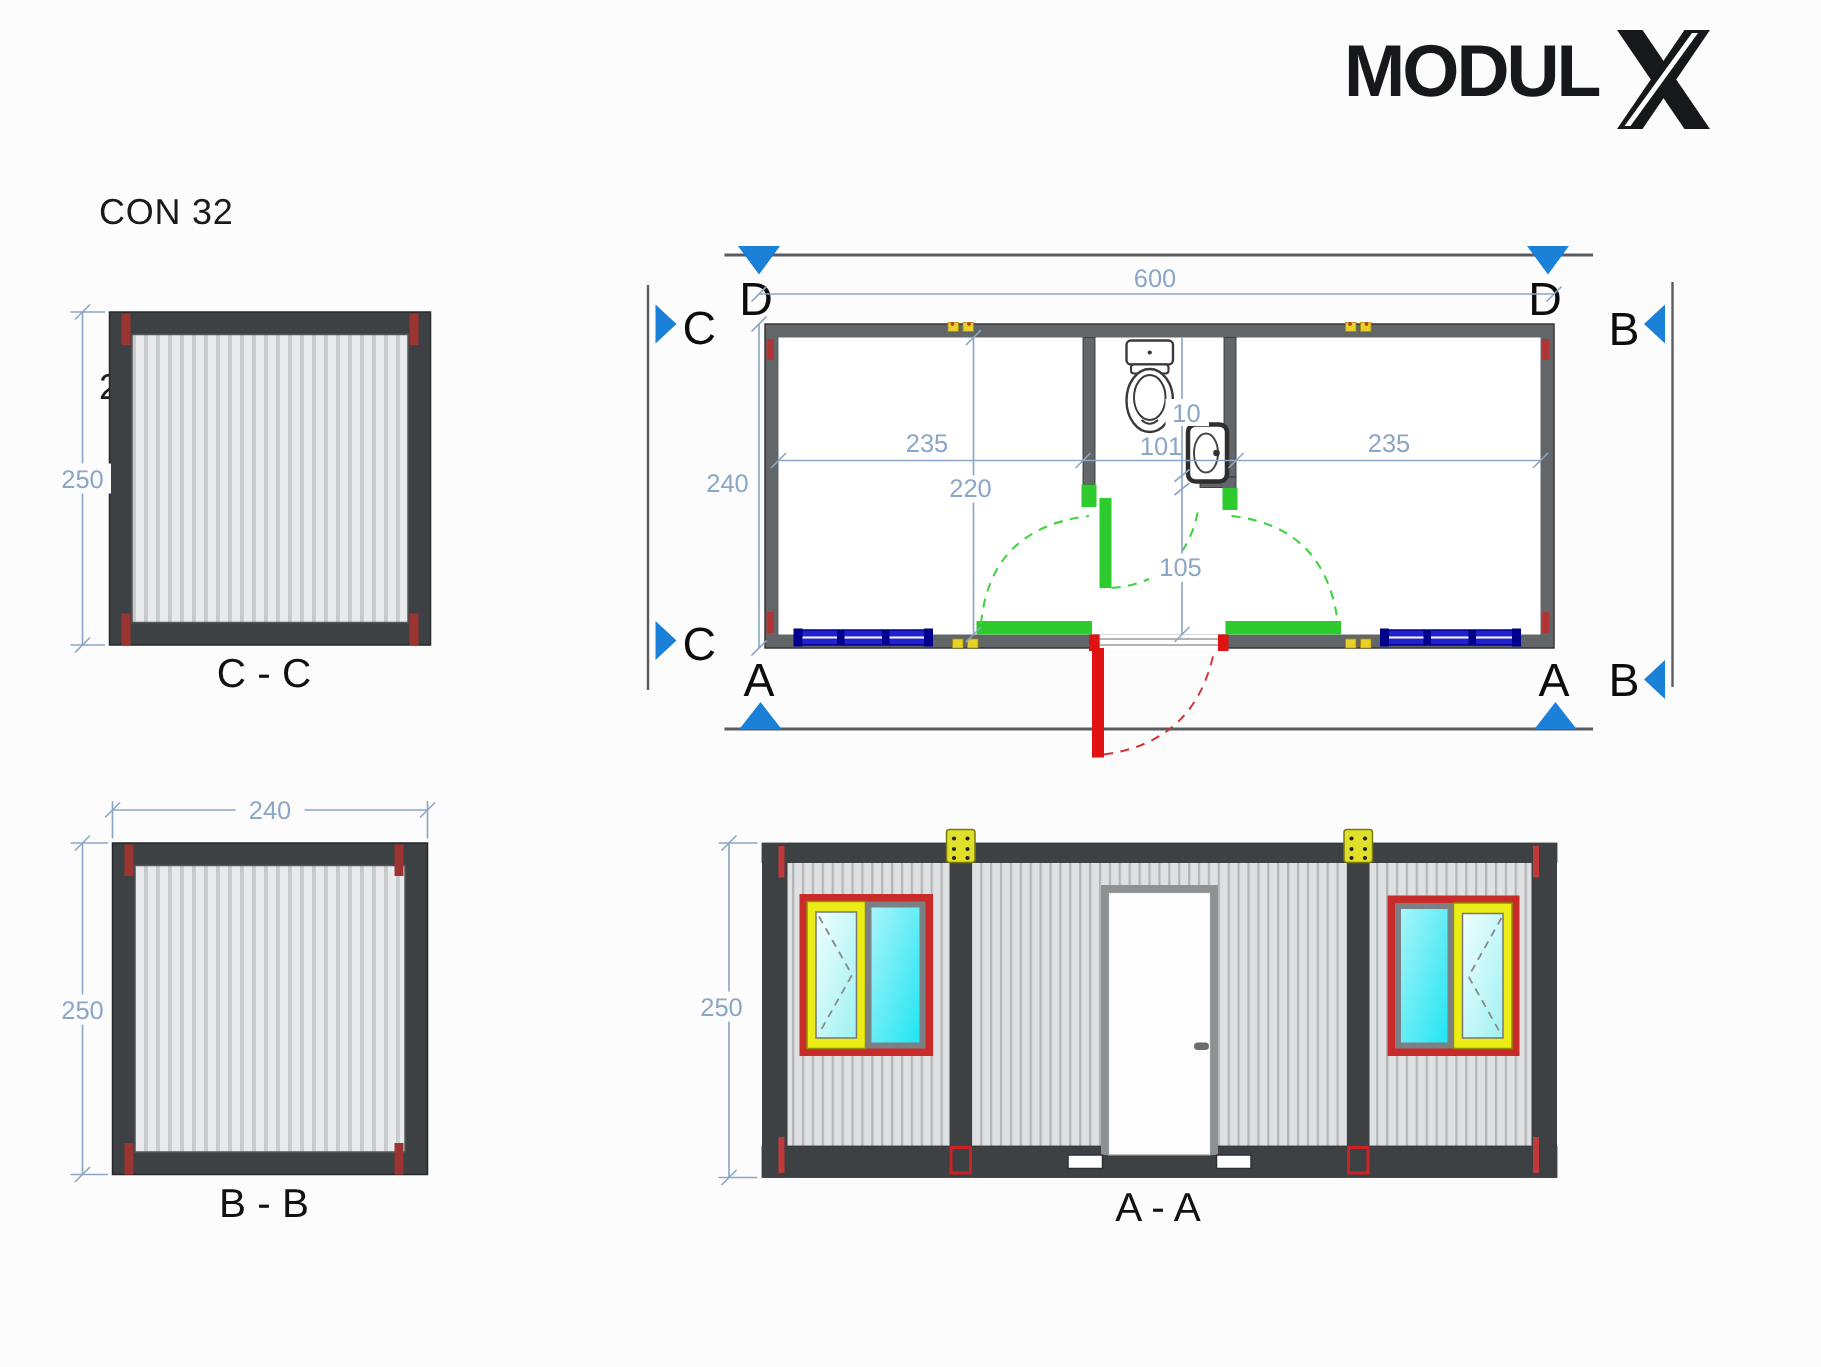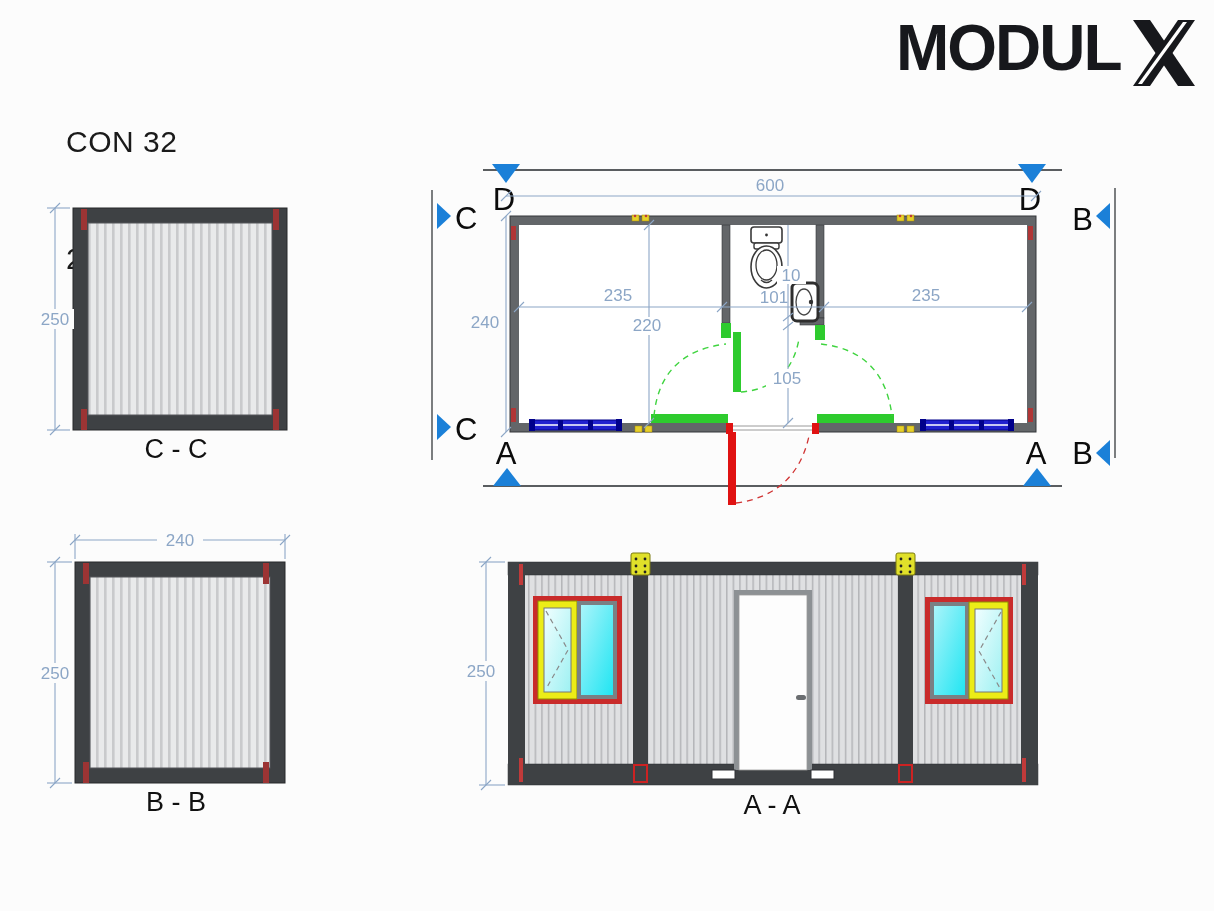"MODUL" .logo-text { font-size: 64px -> 49px }
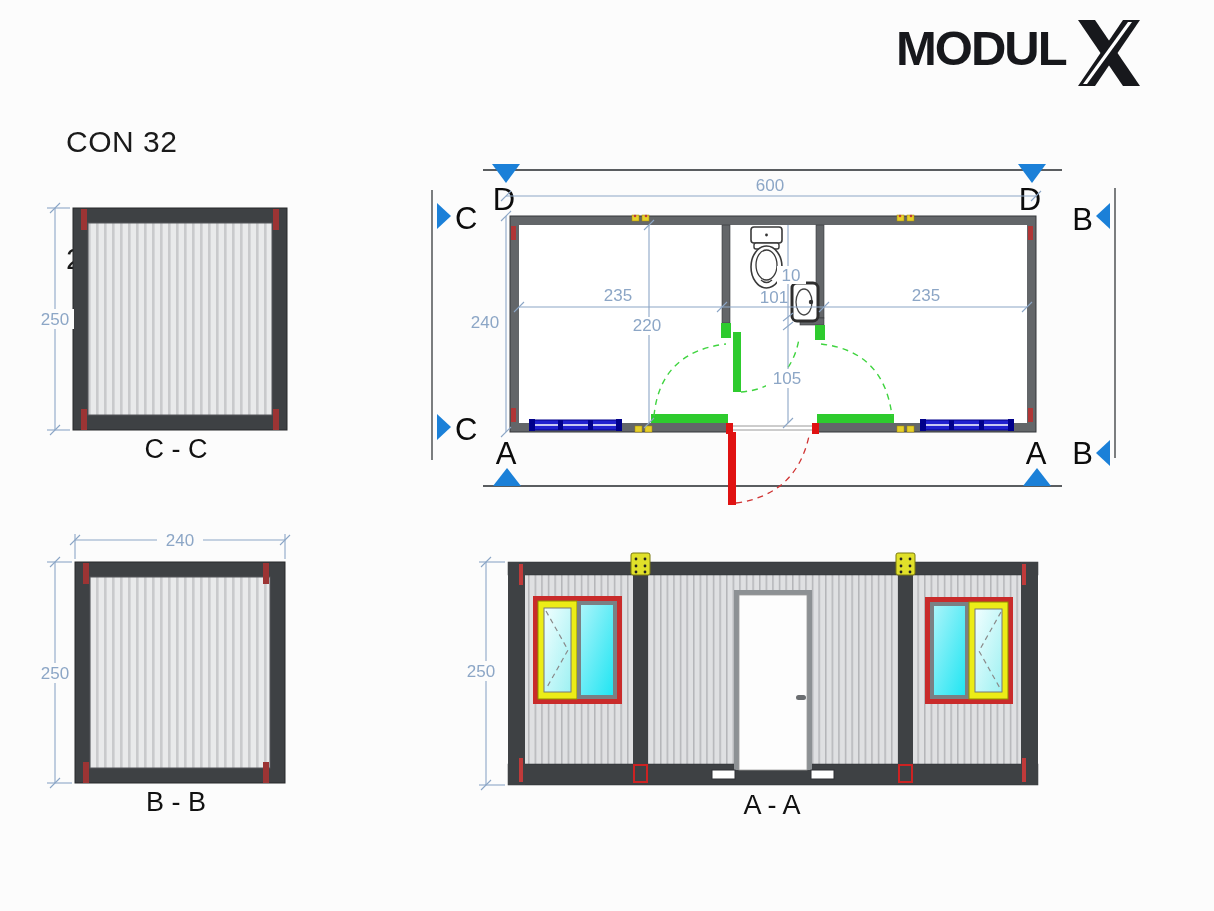"CON 32" .title-block { font-size: 30px -> 24px }
